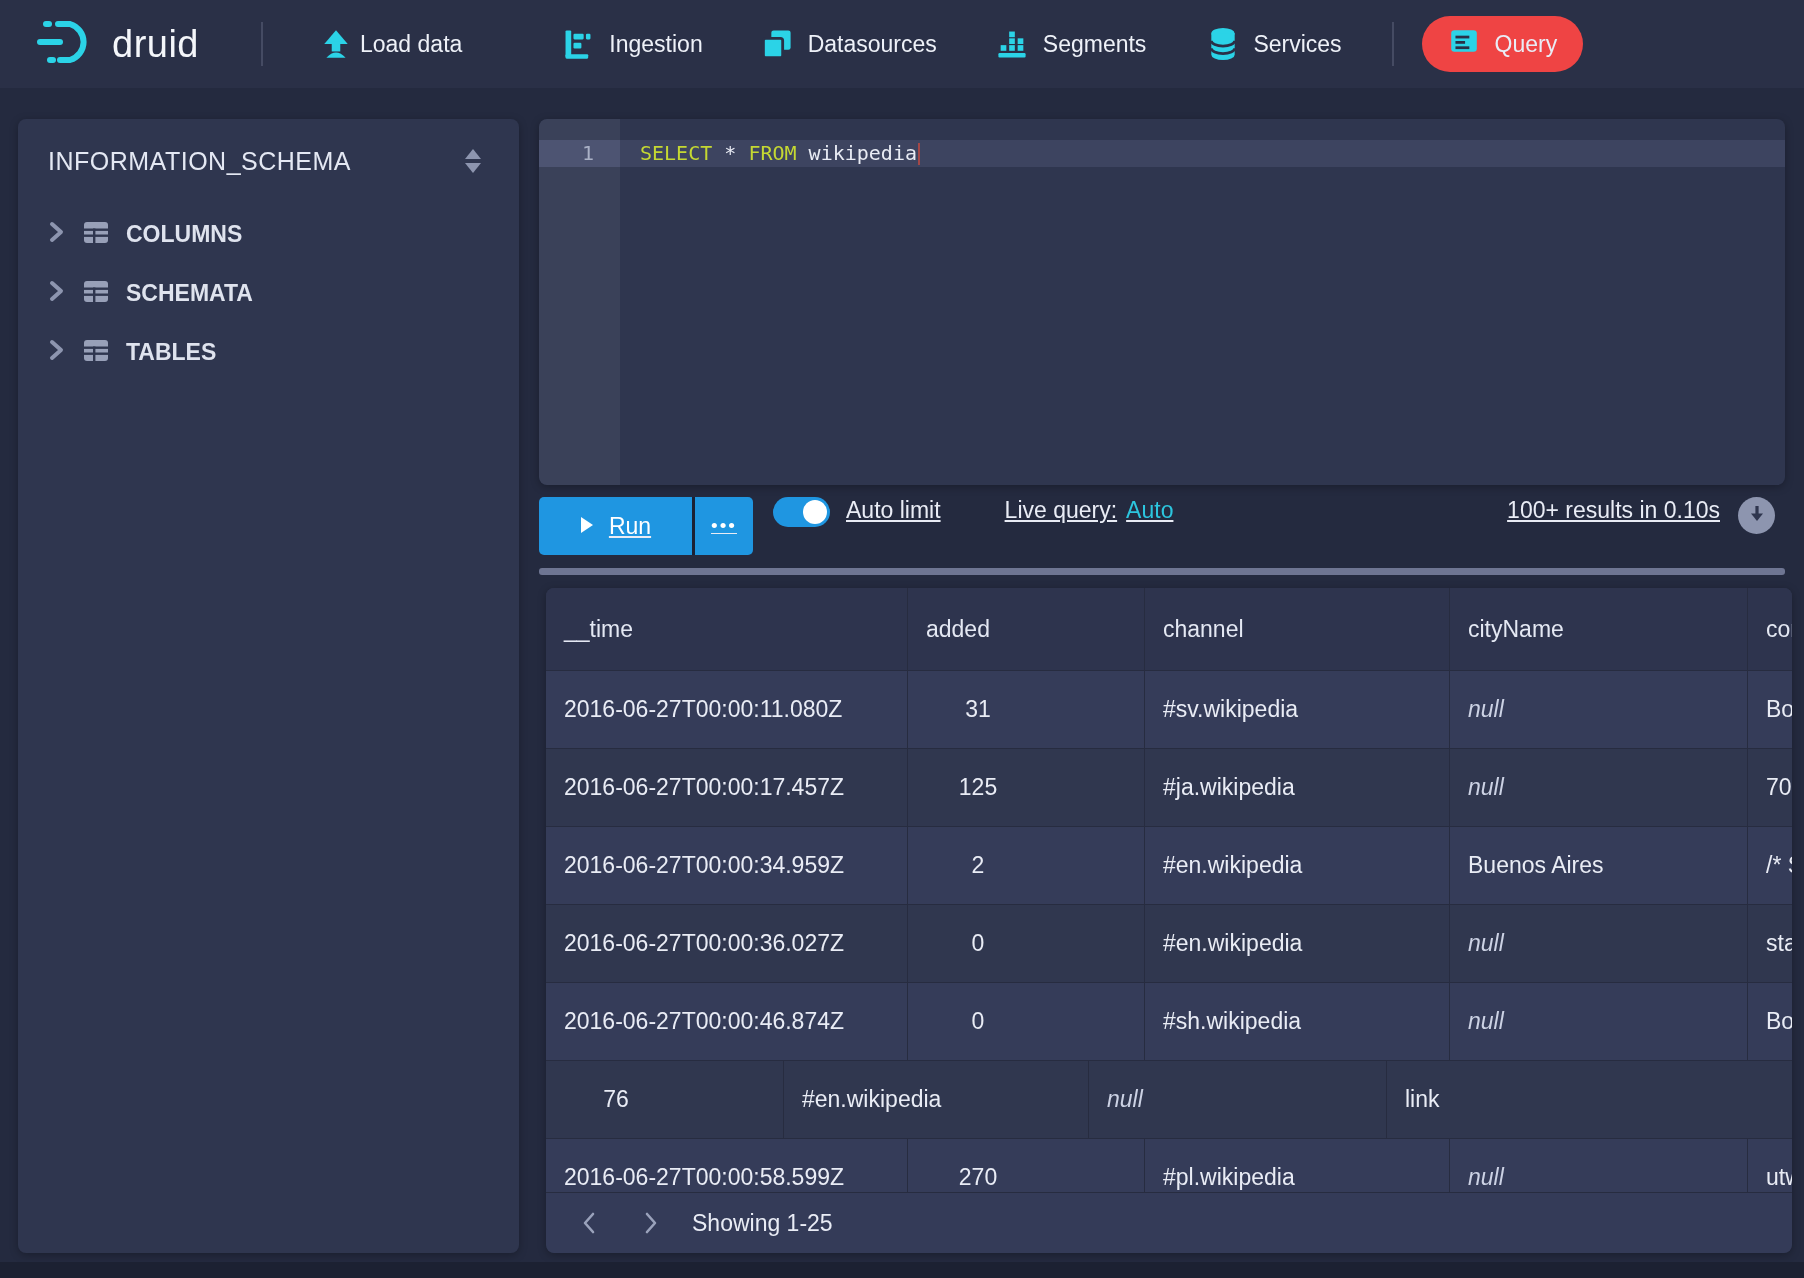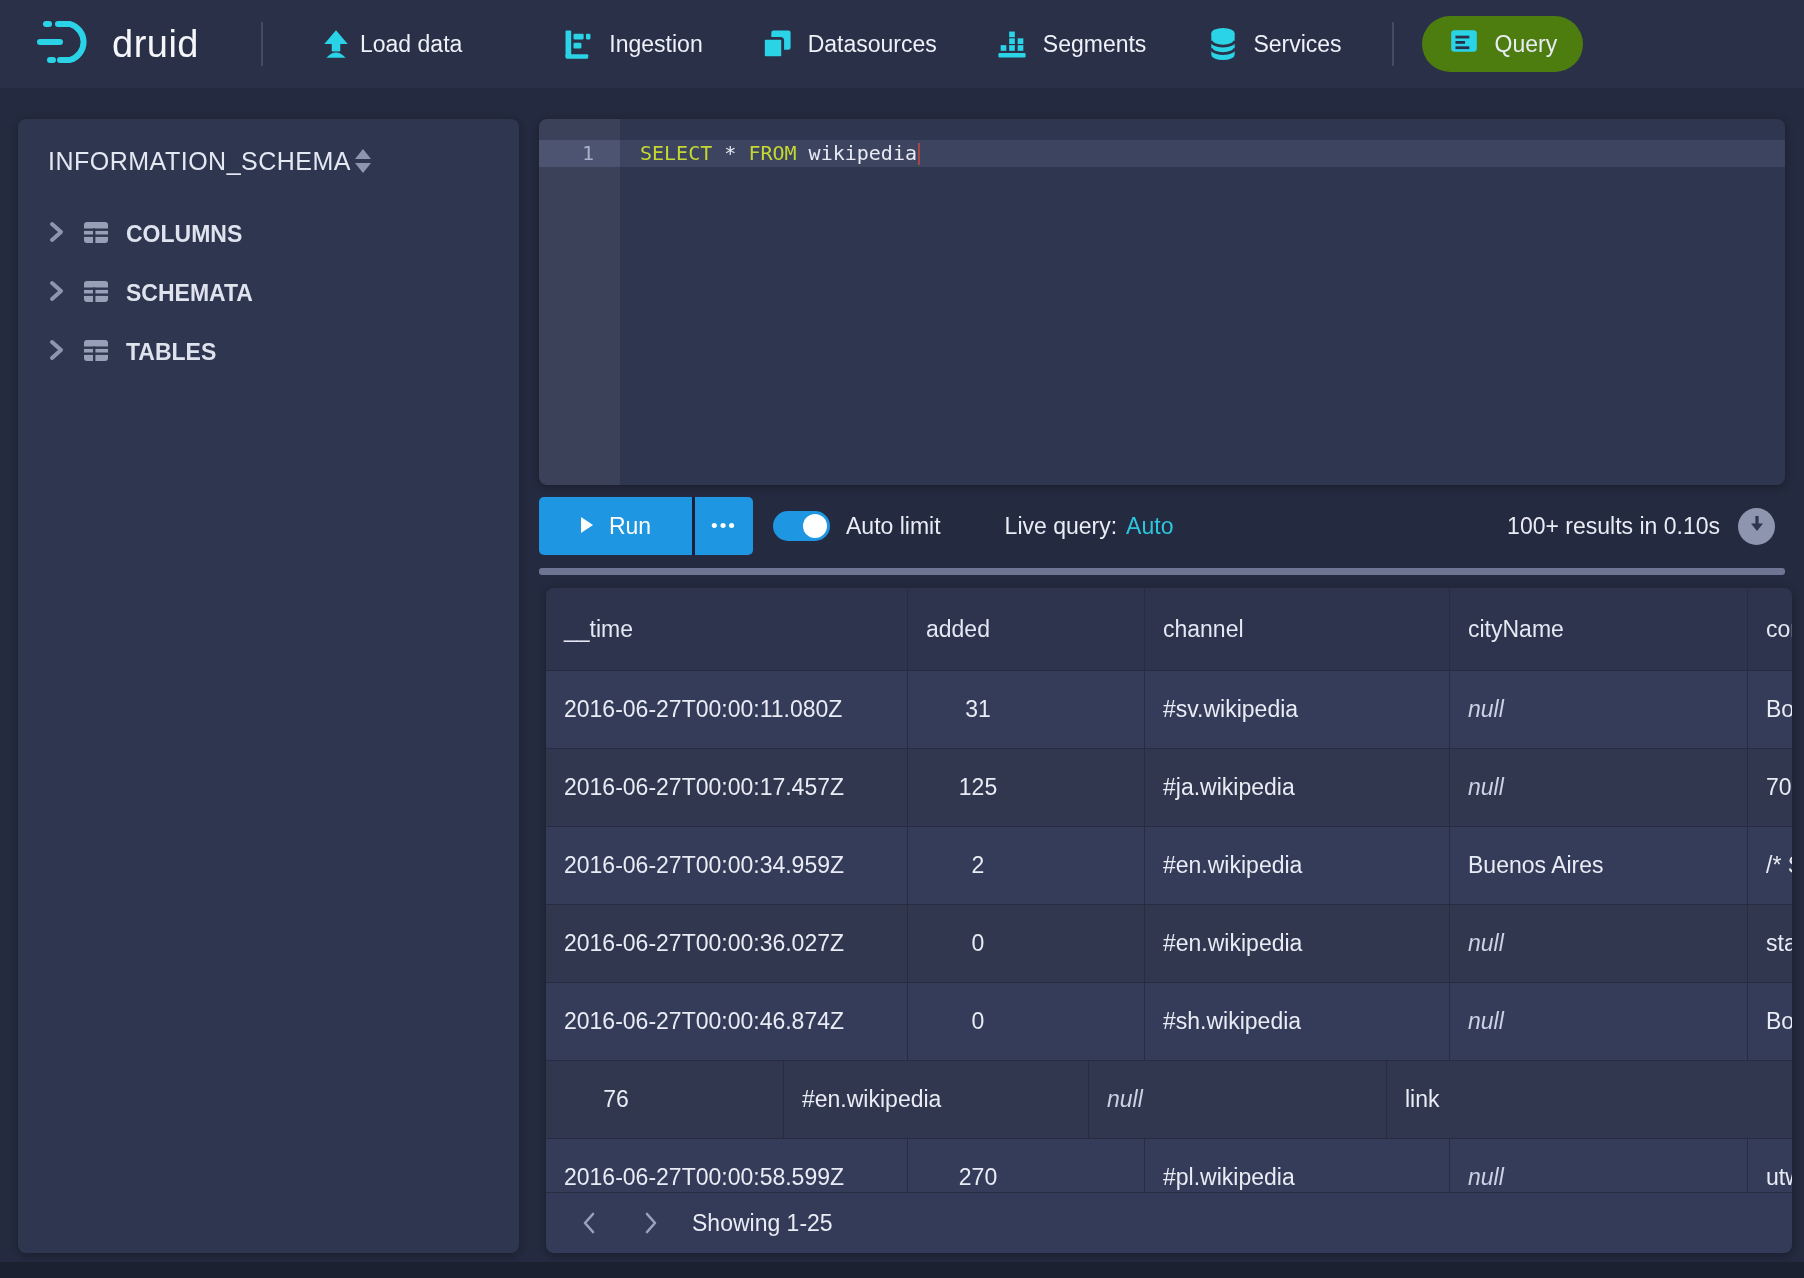"Query" .query-pill { background: #4d7c0f -> #ef4444 }
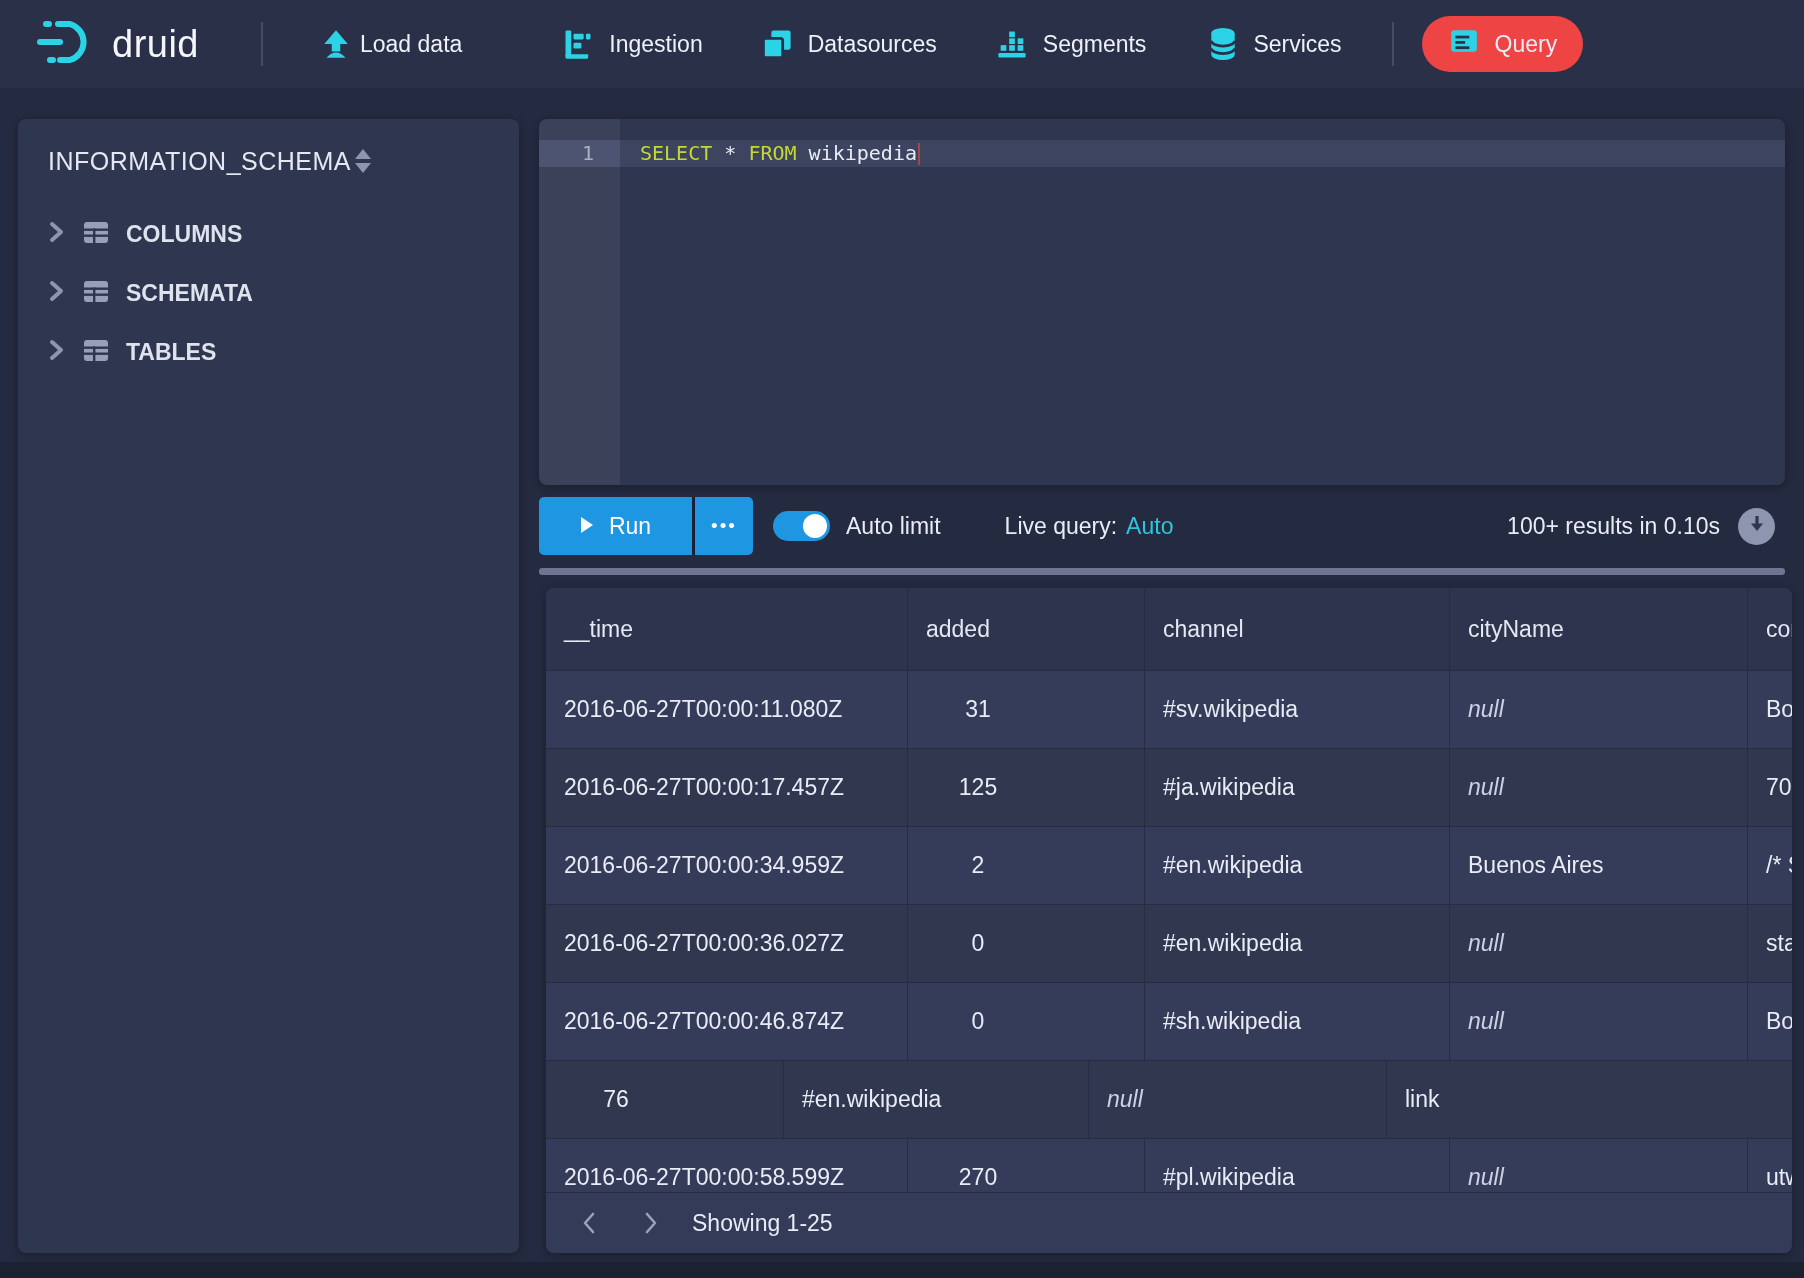"INFORMATION_SCHEMA" .sb-head { justify-content: none -> space-between }
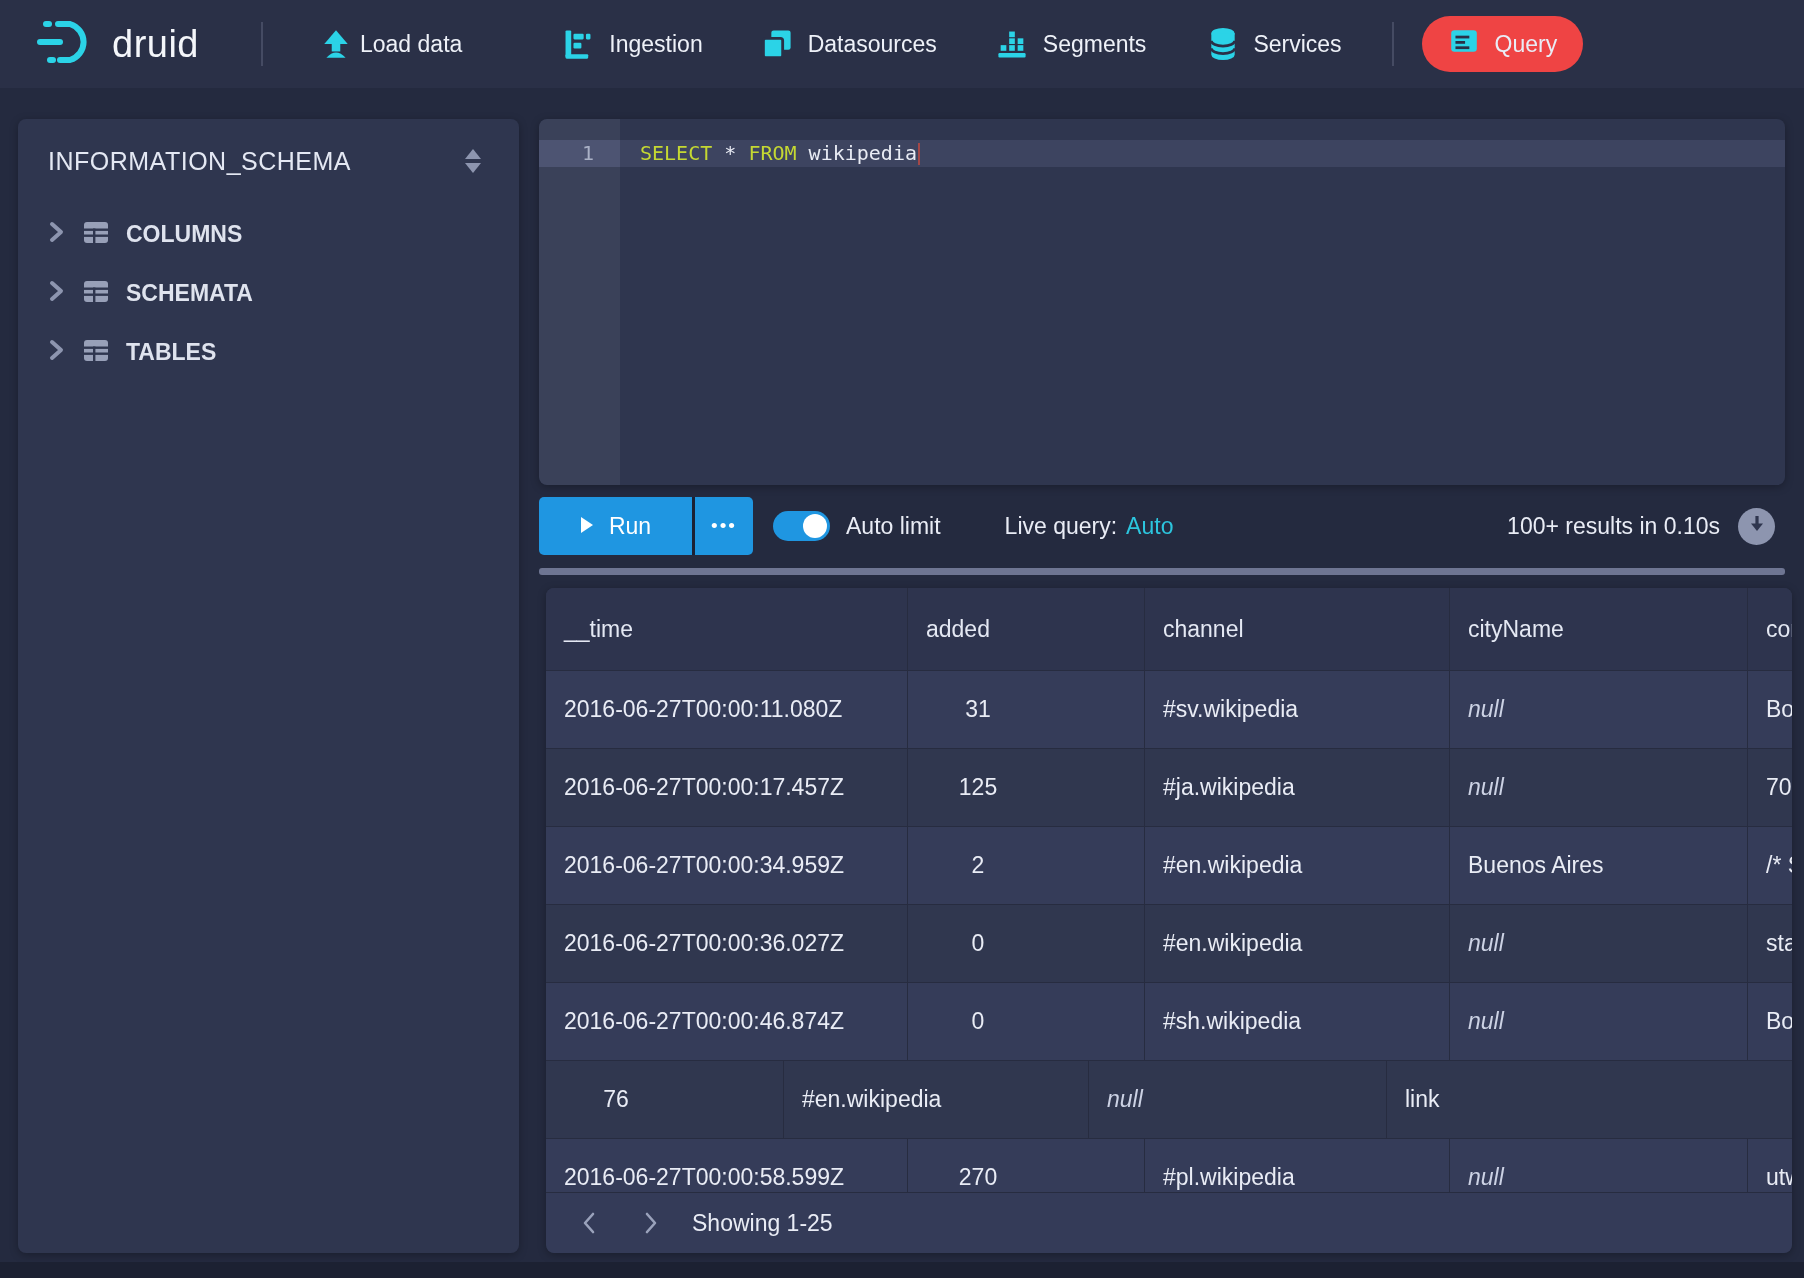"Run" .runbar { align-items: center -> flex-start; text-decoration: none -> underline }
